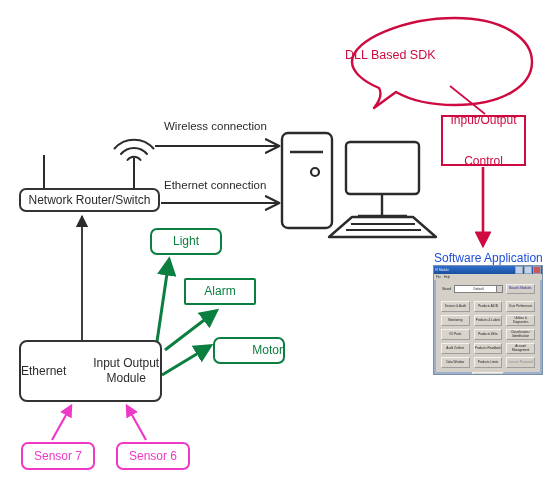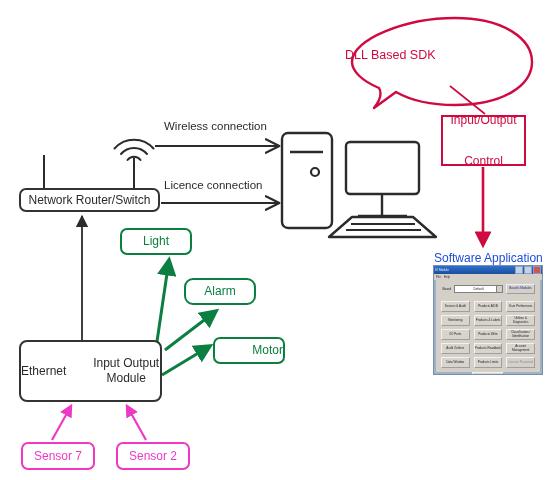"Licence connection" div.label { text: Licence -> Ethernet }
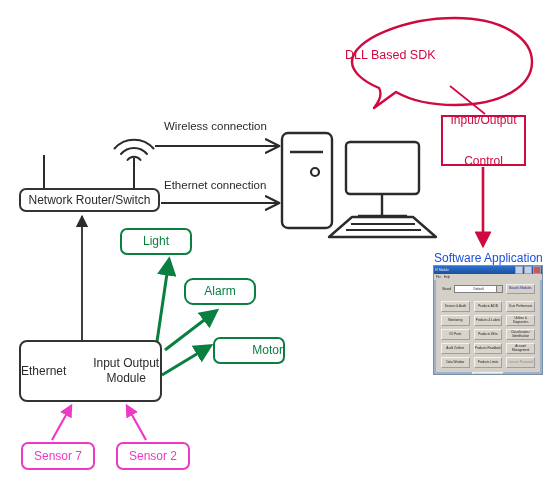"Light" .light-box { left: 120px -> 150px }
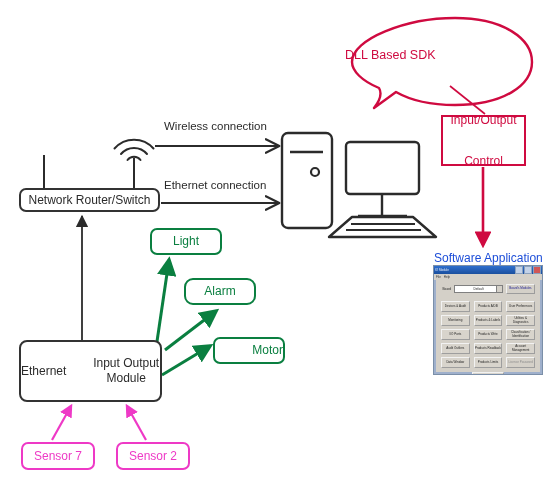"Alarm" .alarm-box { border-radius: 9px -> 2px }
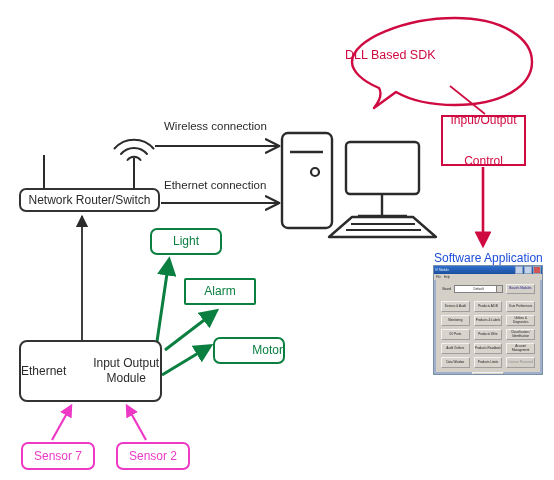"Sensor 2" span { text: 2 -> 6 }
